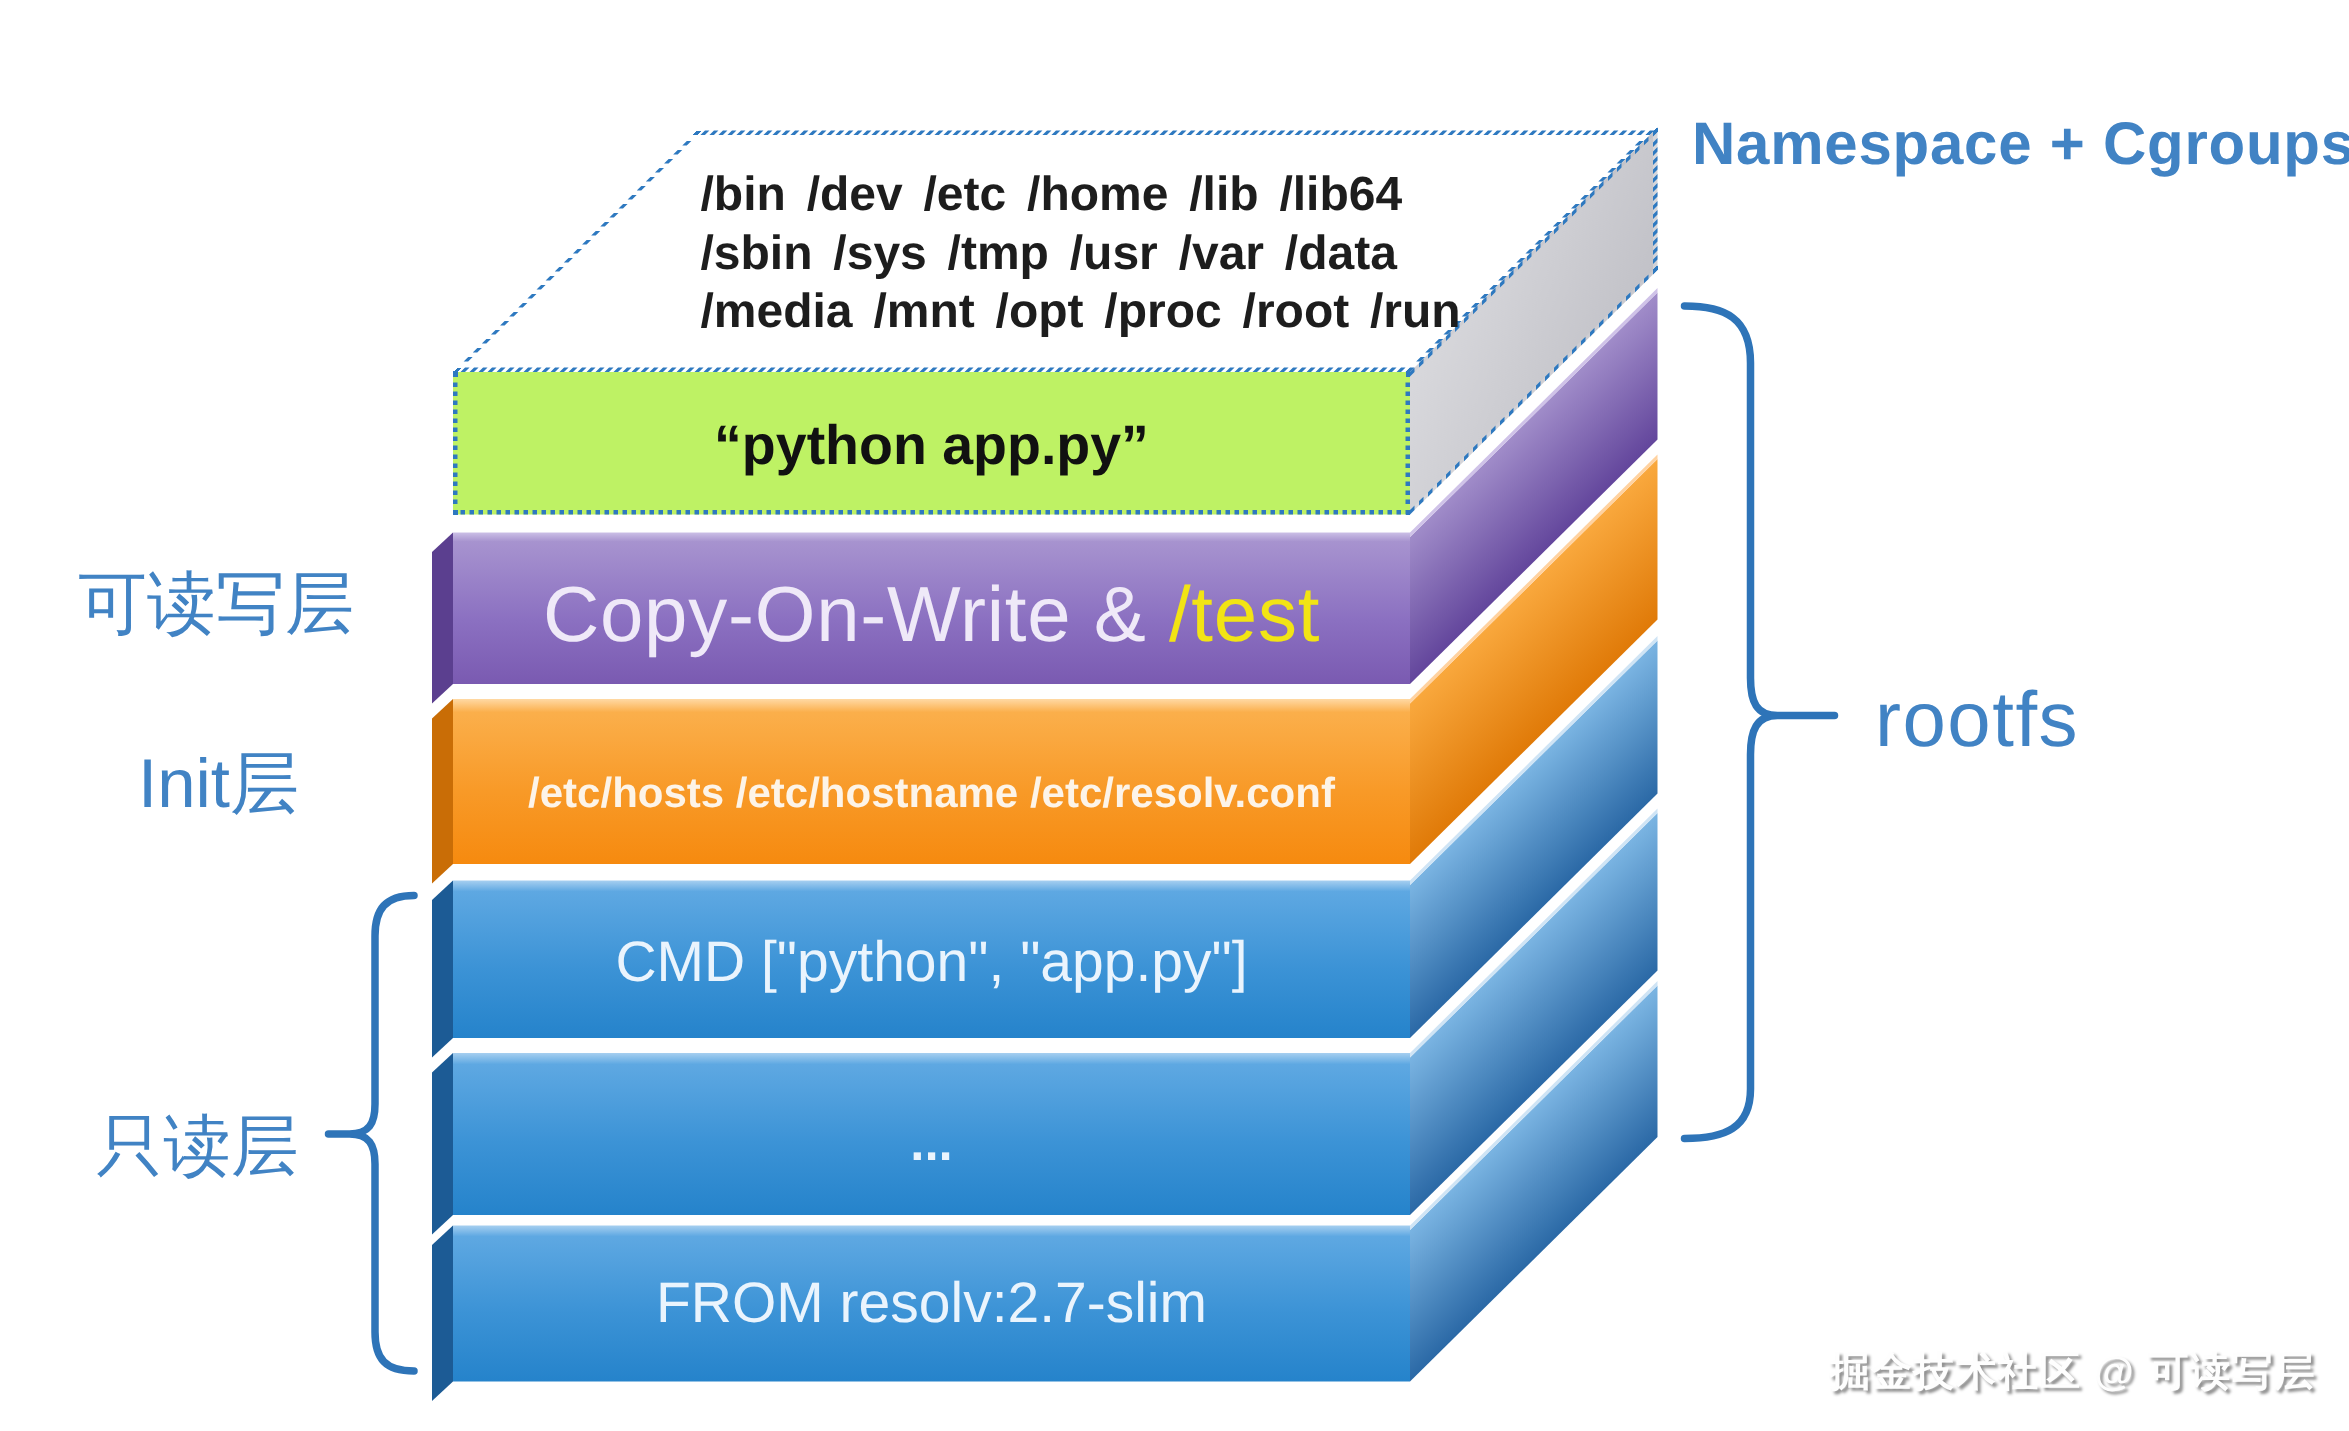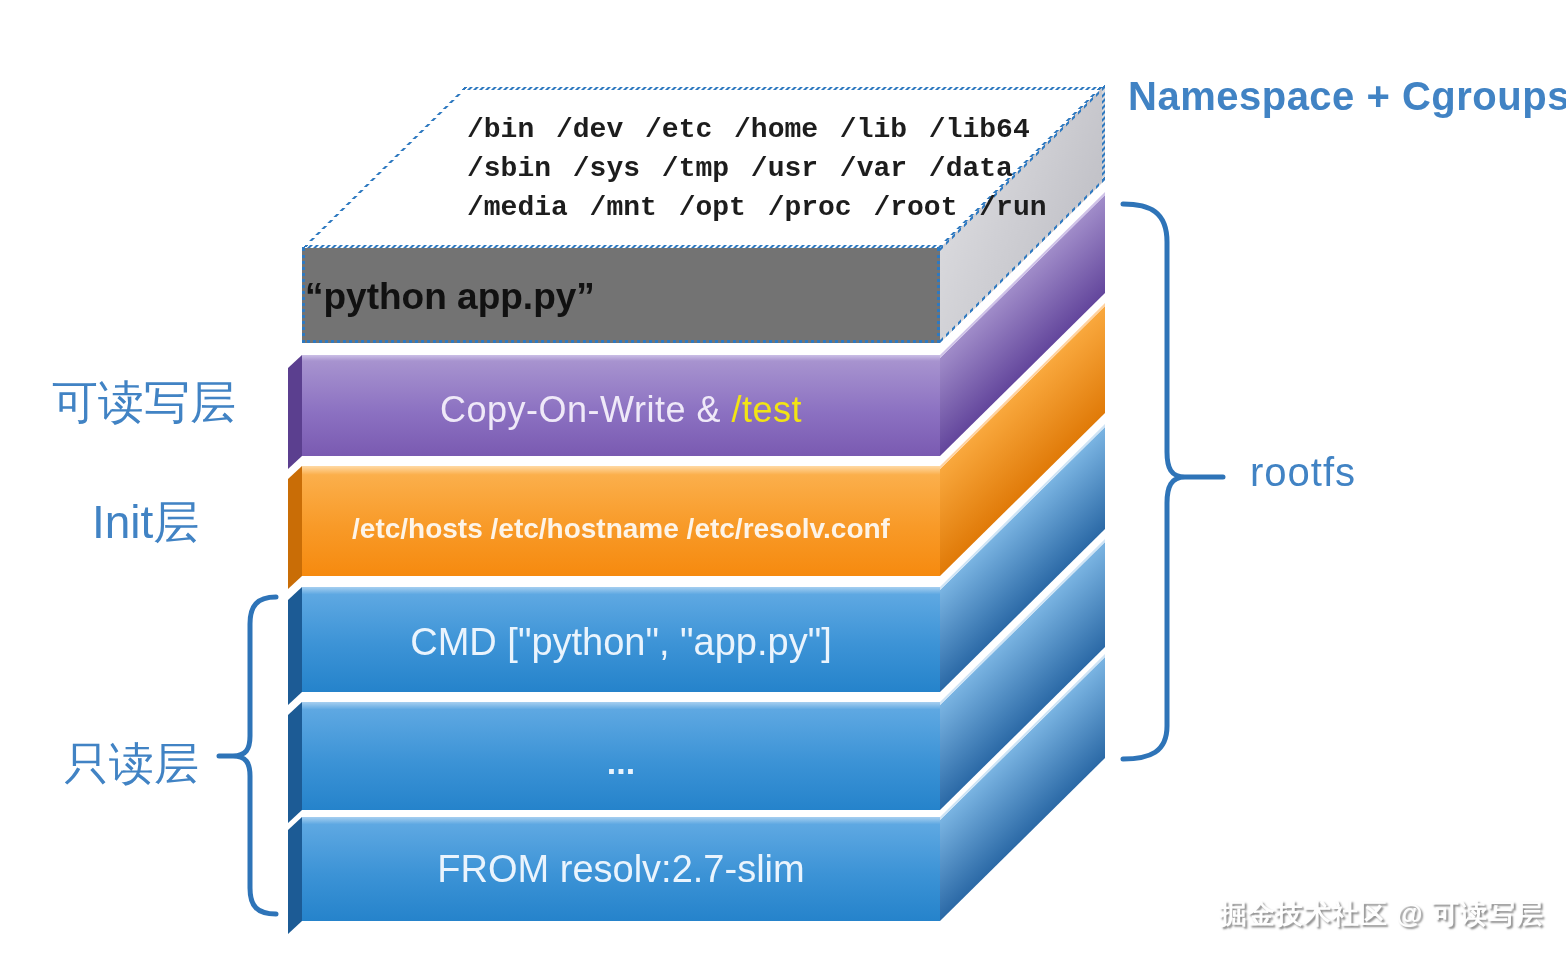"/bin /dev /etc /home /lib" .ns-paths { font-family: Liberation Mono, monospace -> none; font-size: 28px -> 32px }
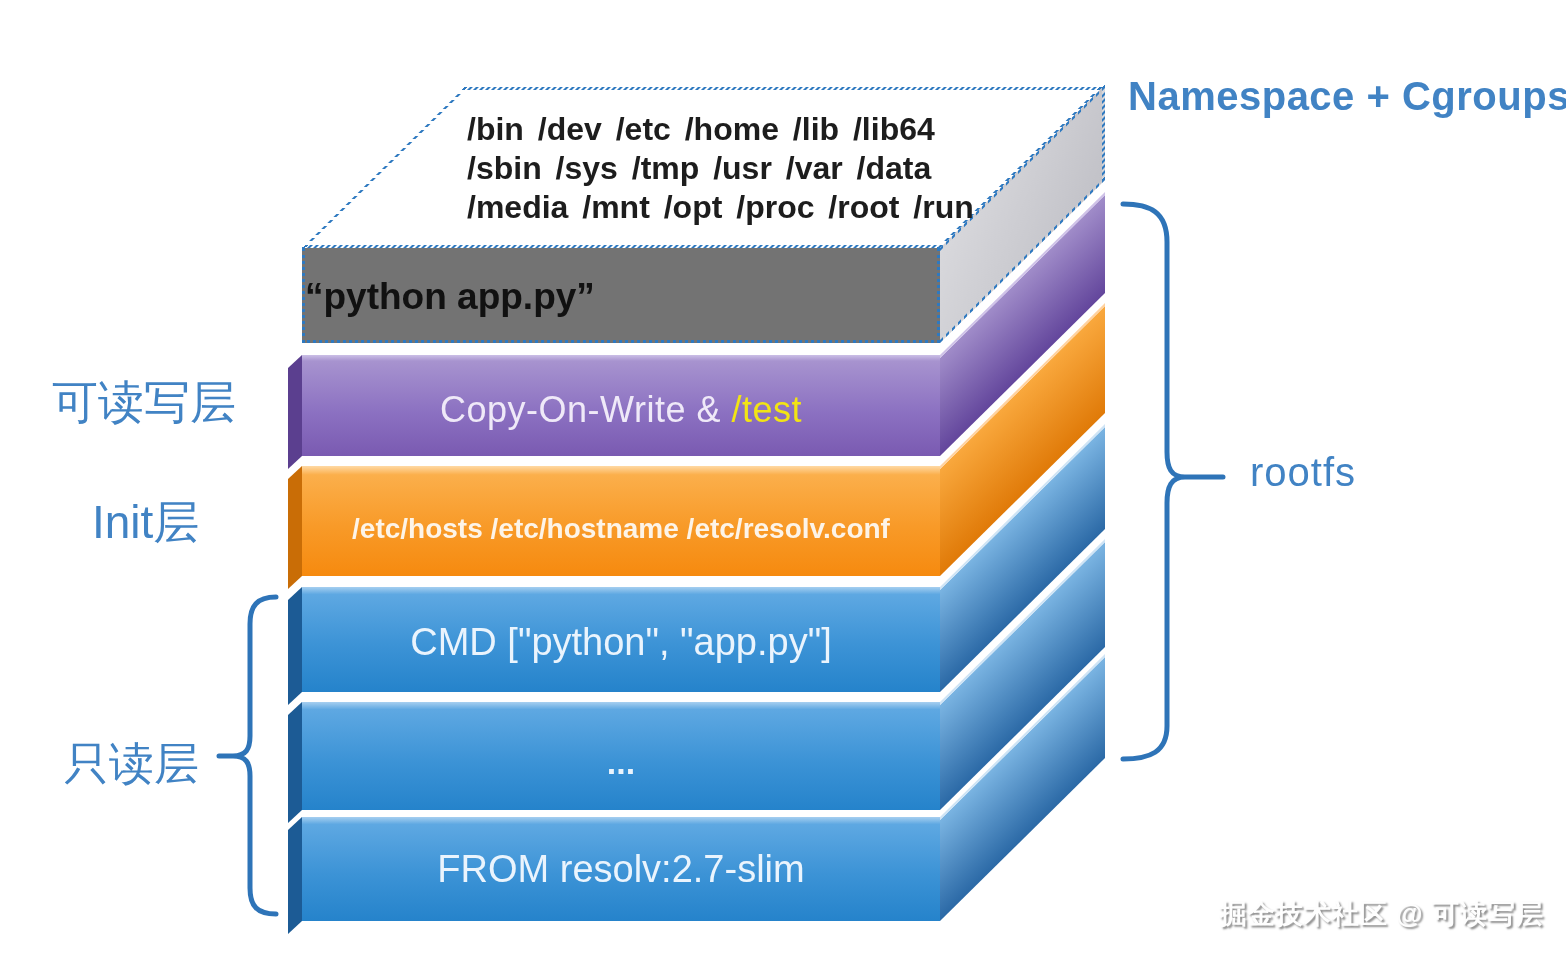"“python app.py”" .ns-front { background: #737373 -> #bef264; justify-content: none -> center }
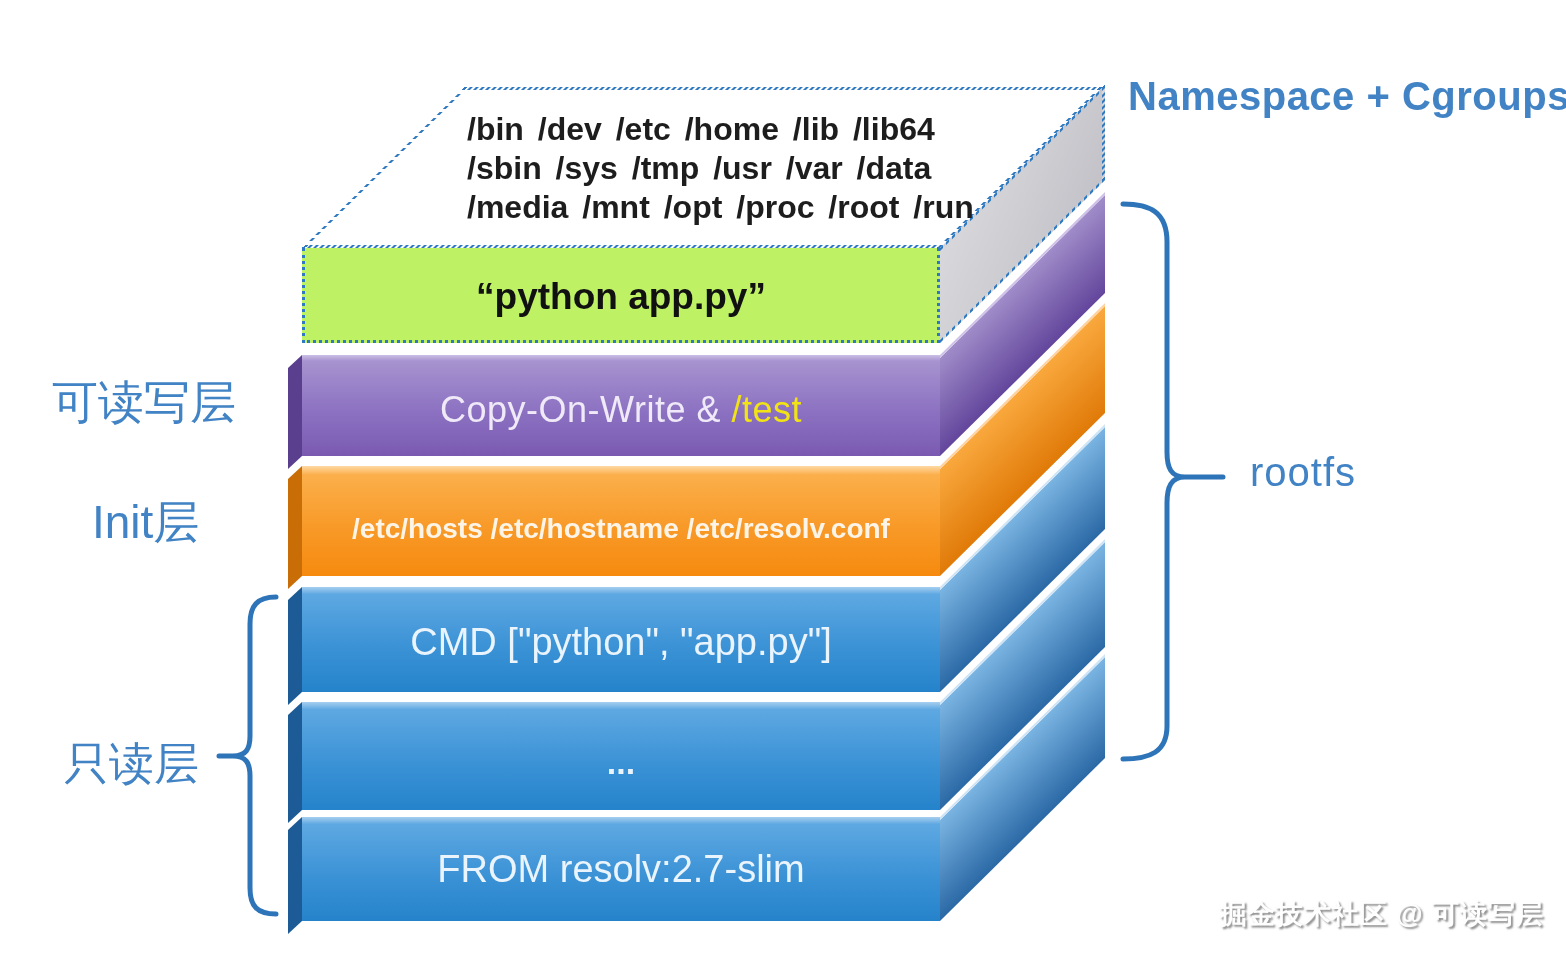"Copy-On-Write & /test" .cow-txt { font-size: 36px -> 52px }
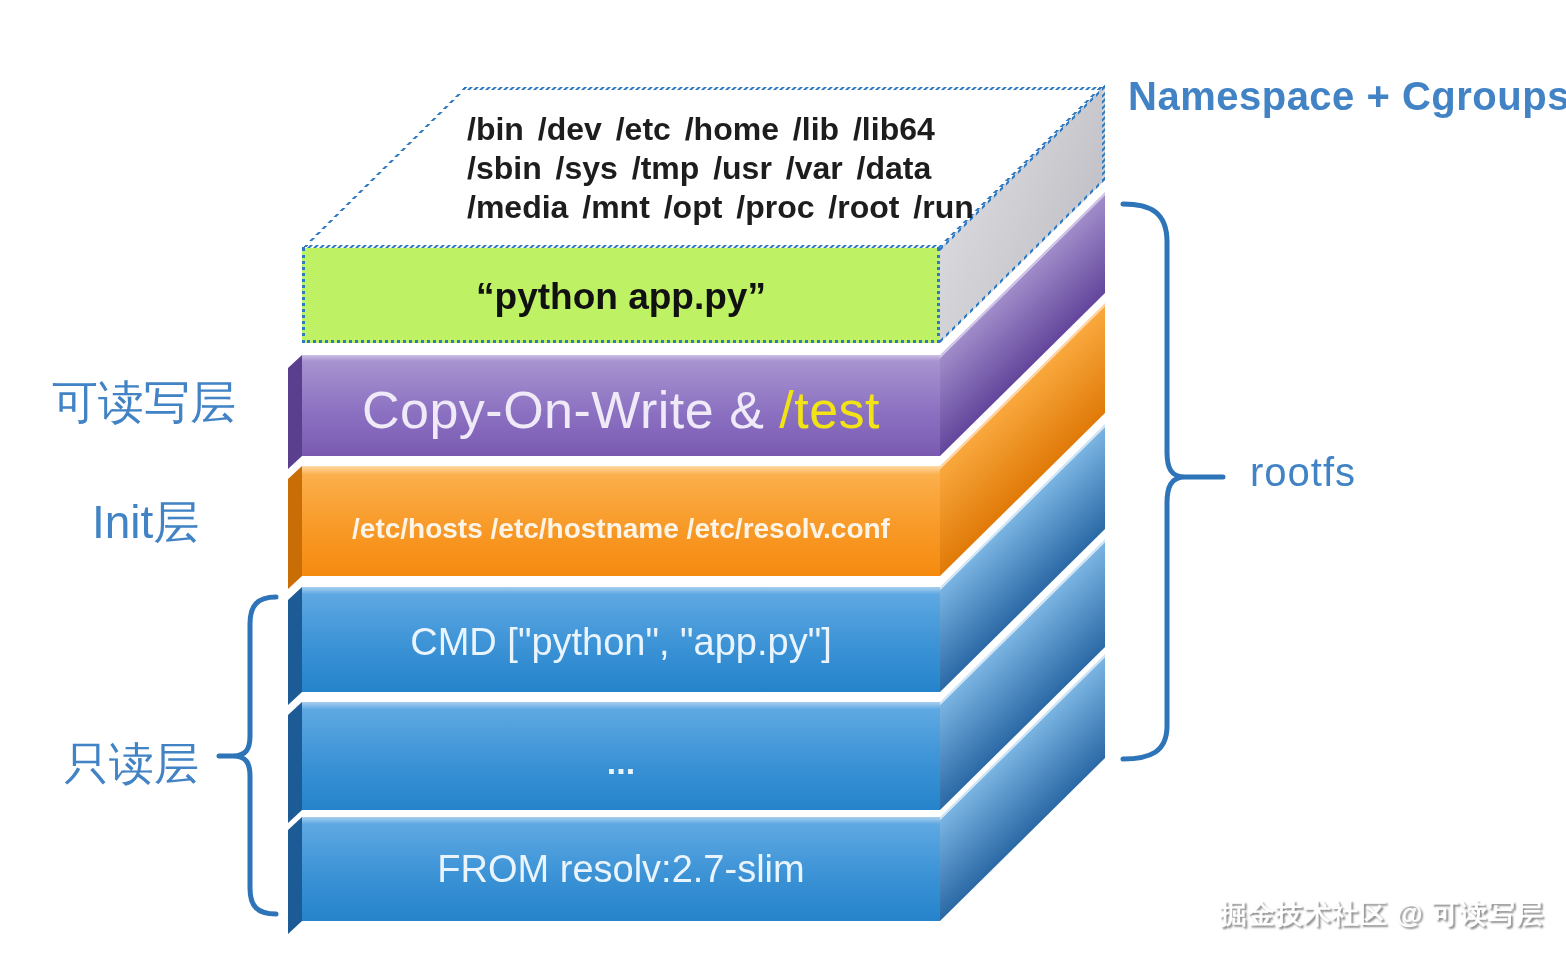"rootfs" .lbl-rootfs { font-size: 40px -> 52px }
